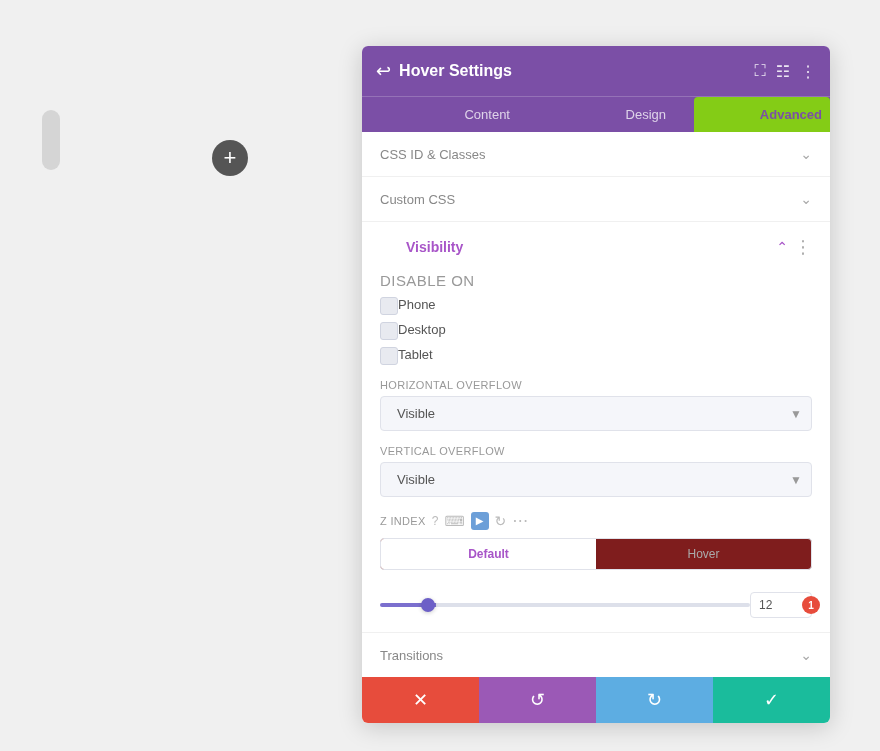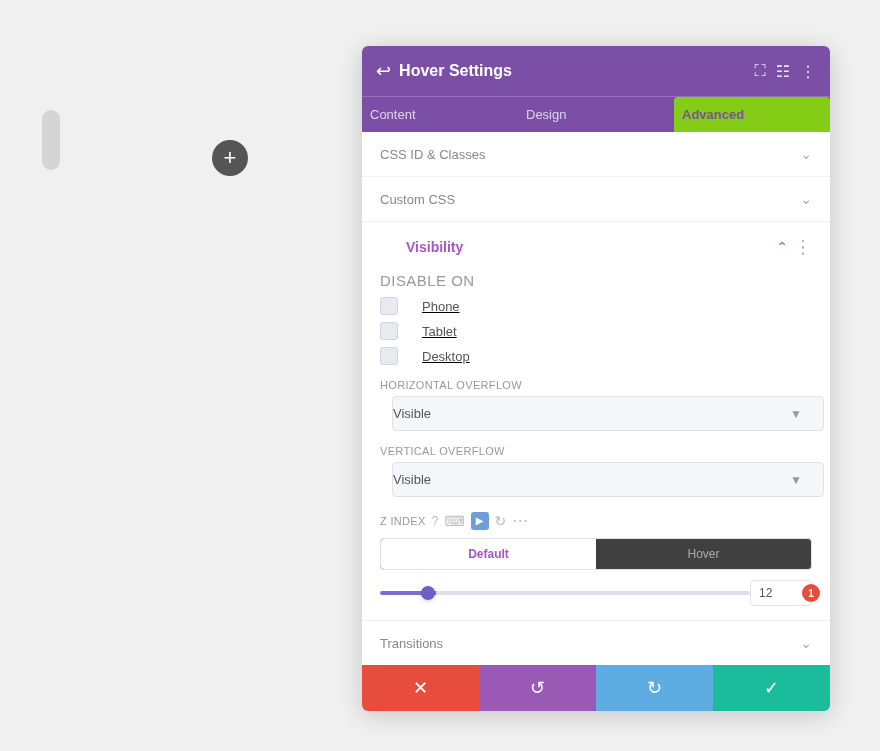"Content" .tab { margin-left: none -> 20px; text-align: left -> right }
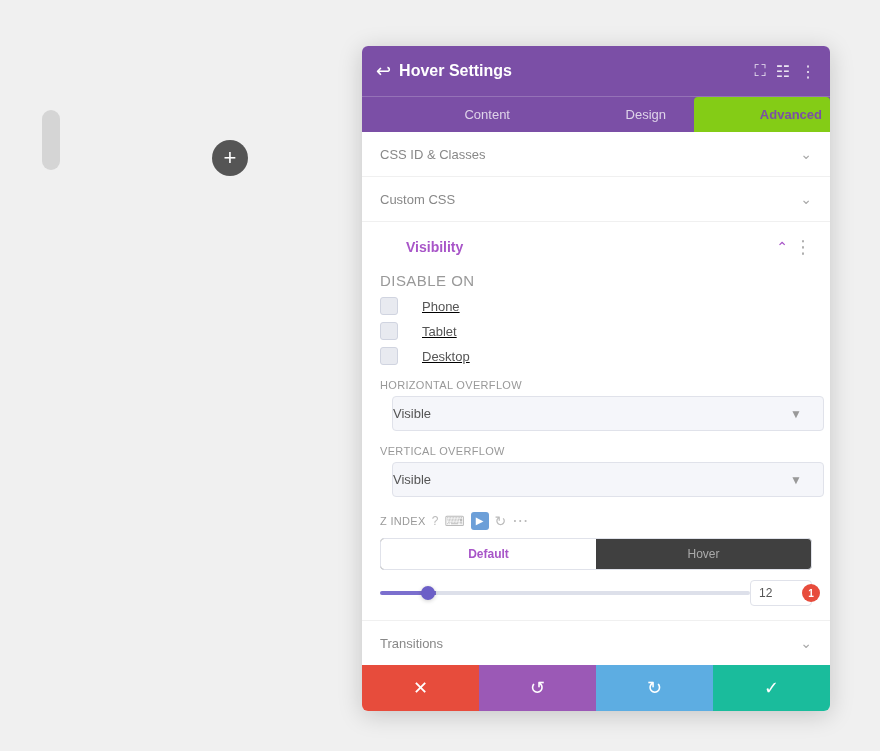"Phone" .checkbox-row { align-items: center -> none; gap: 24px -> 0; text-decoration: underline -> none }
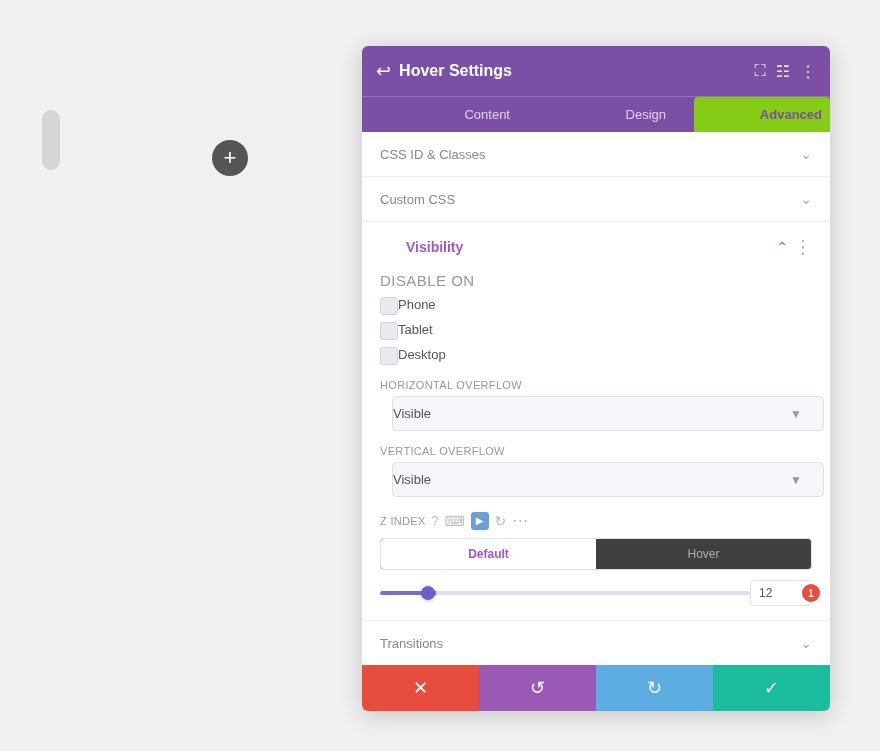"Tablet" div.checkbox-row { order: before "Desktop" -> after "Desktop" }
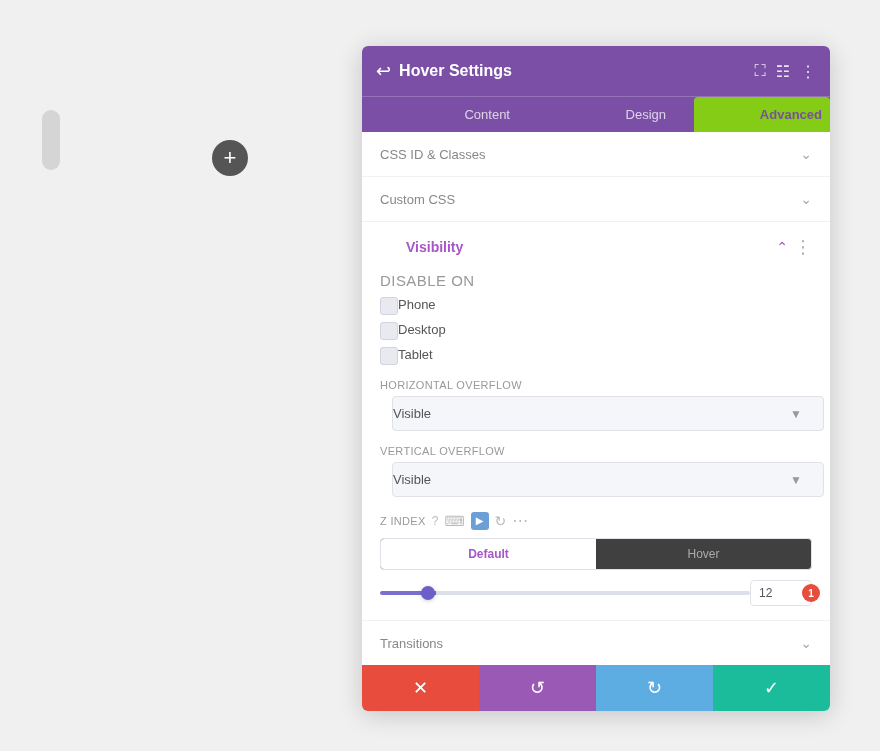"Visible" .select-wrapper select { margin-left: 12px -> none; padding: 9px 32px 9px 0 -> 9px 32px 9px 16px }
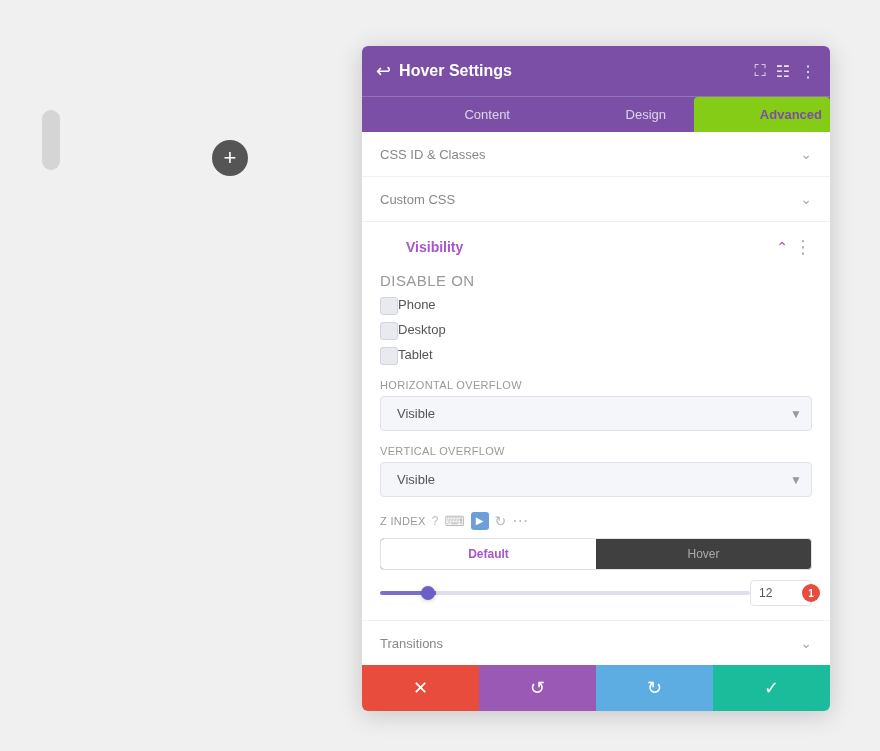"Default" .dh-tabs { background: #404040 -> #7f1d1d; margin-bottom: 10px -> 22px }
